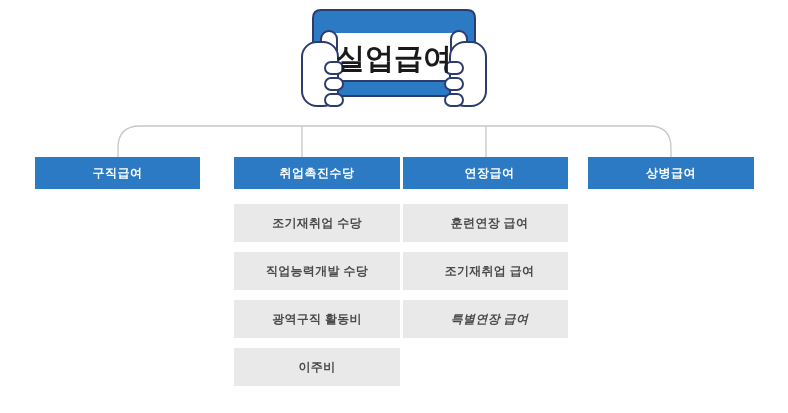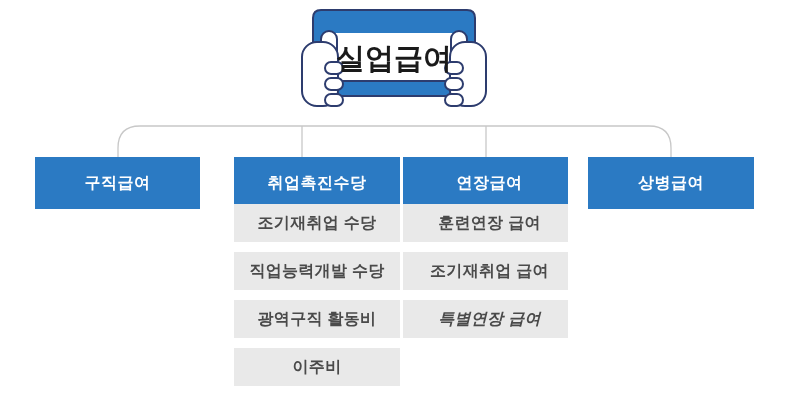"구직급여" .blue-node { font-size: 16px -> 12px; height: 52px -> 32px }
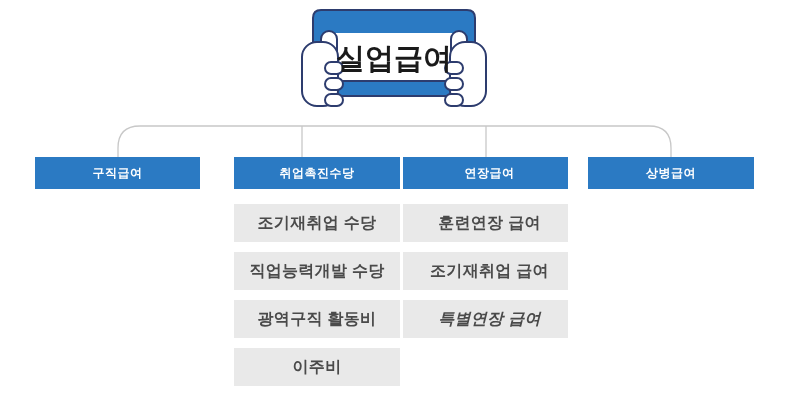"조기재취업 수당" .gray-node { font-size: 16px -> 12px }
